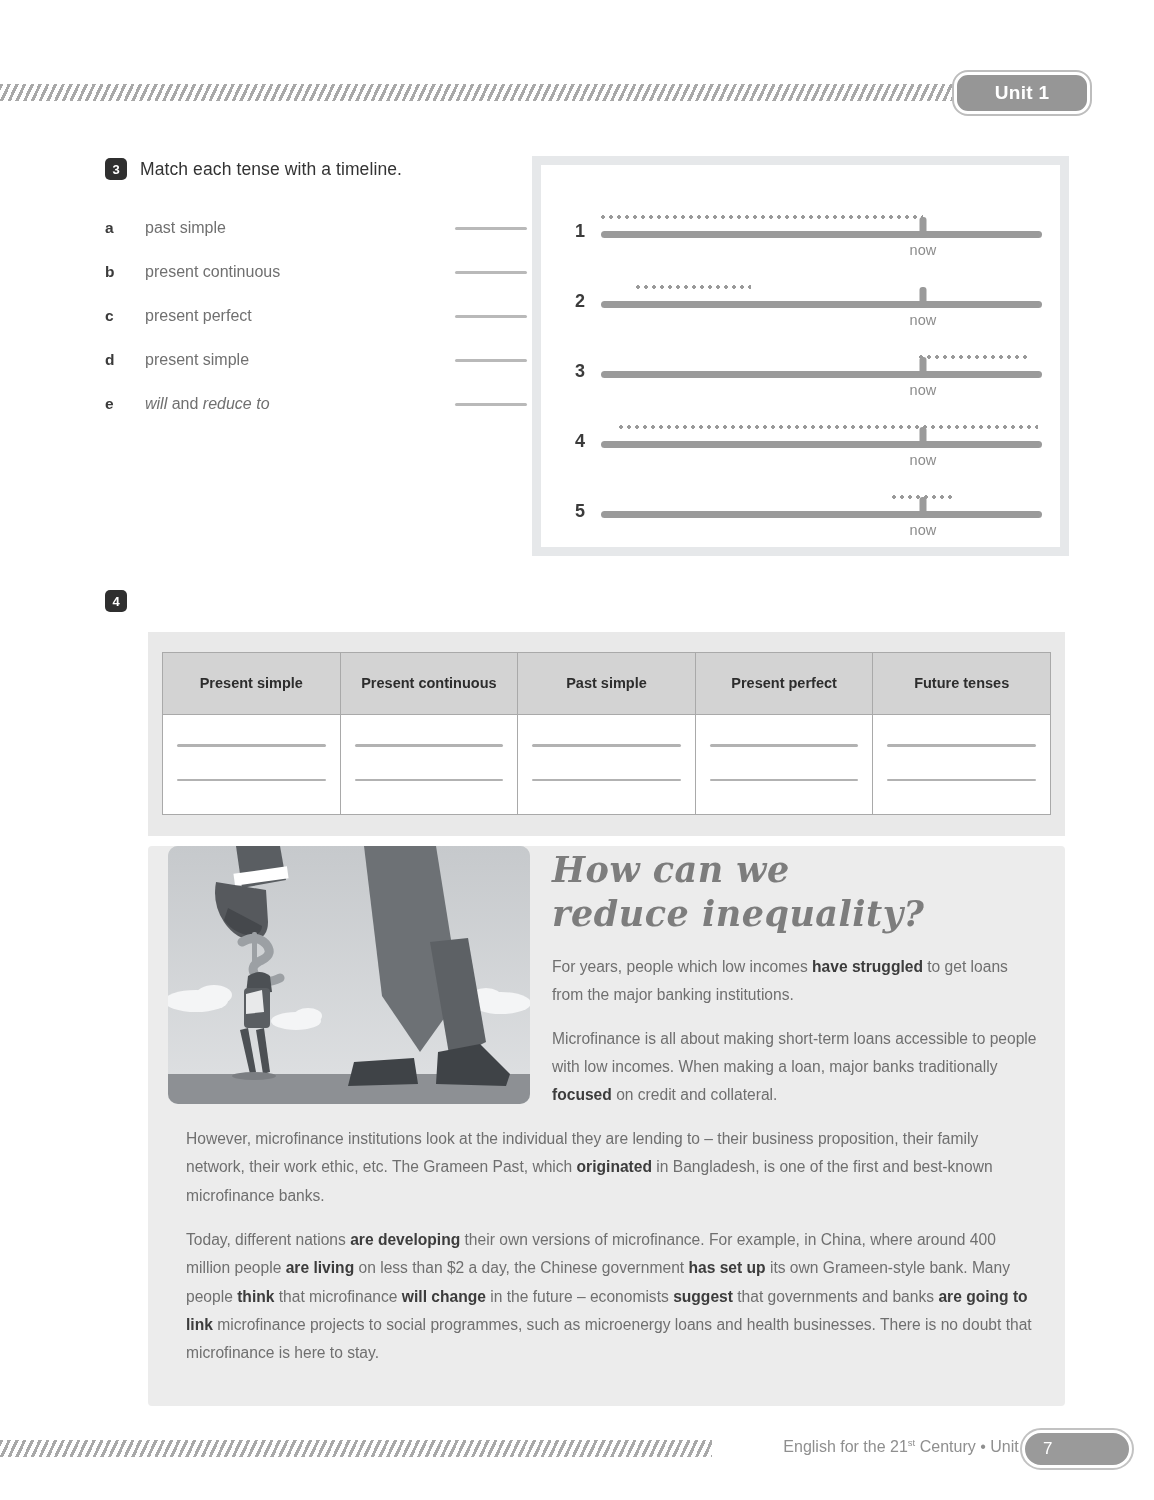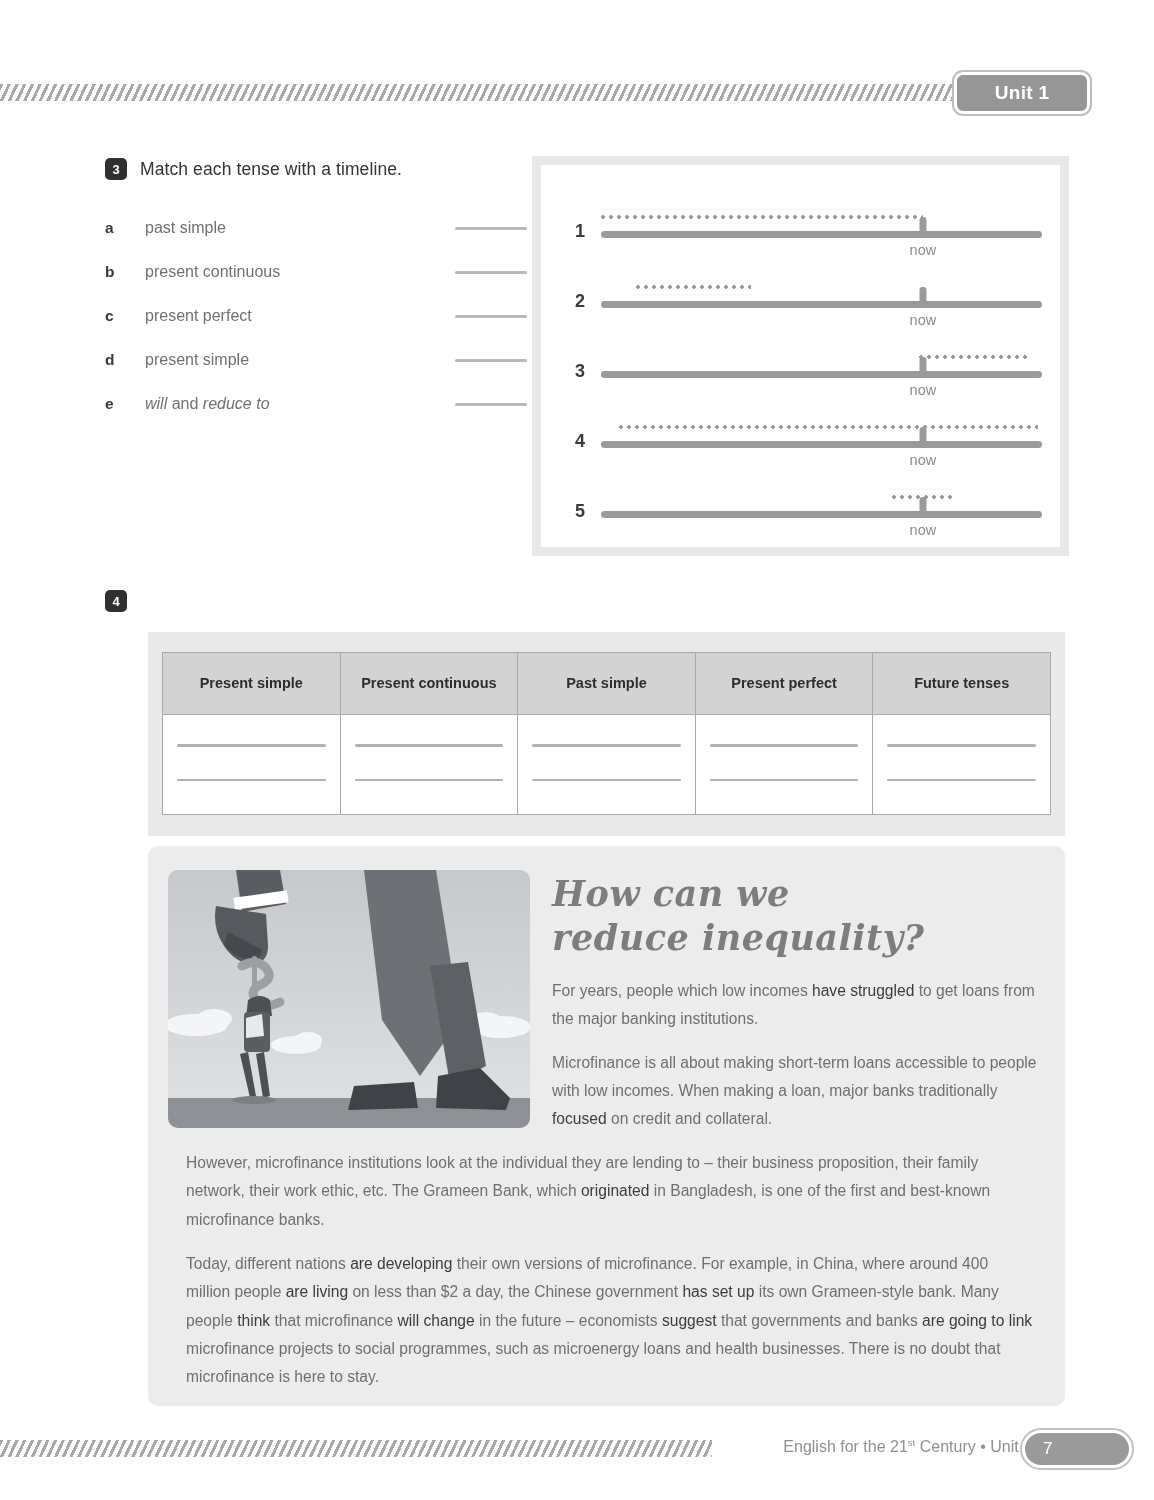"Unit 1" .unit-pill { border-radius: 9px -> 14px }
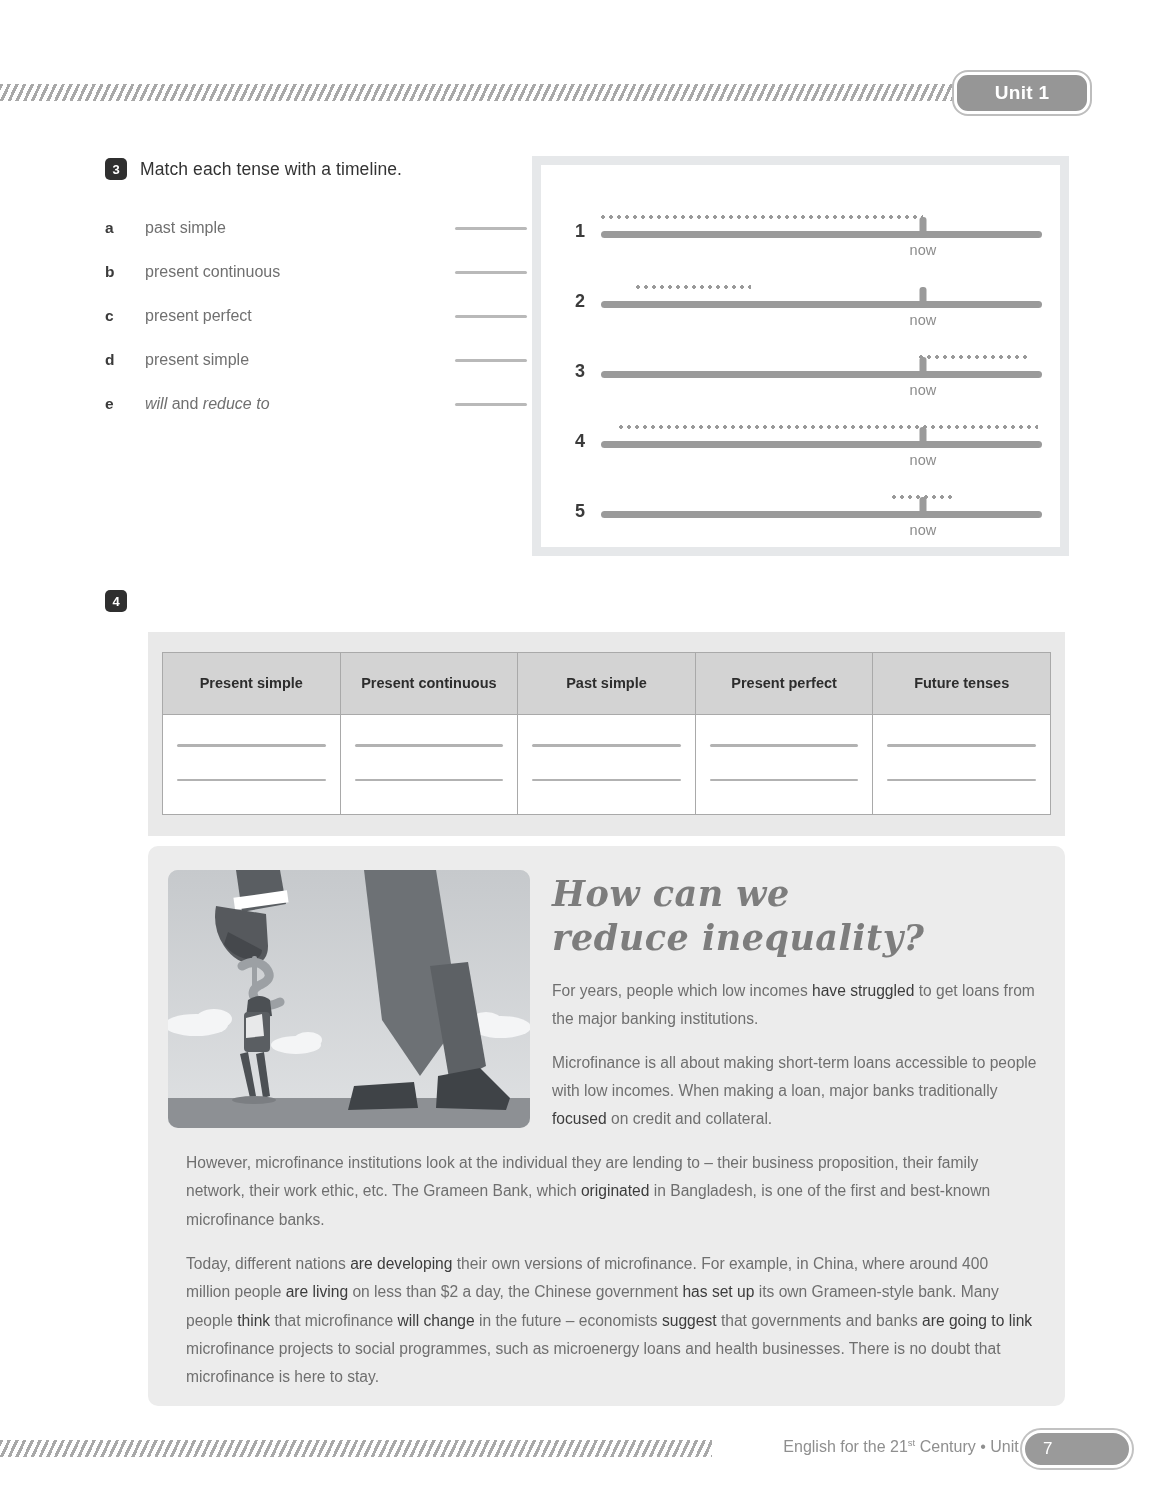"How can we" #article-panel { border-radius: 10px -> 4px; padding: 24px 26px 20px 20px -> 0 26px 20px 20px }
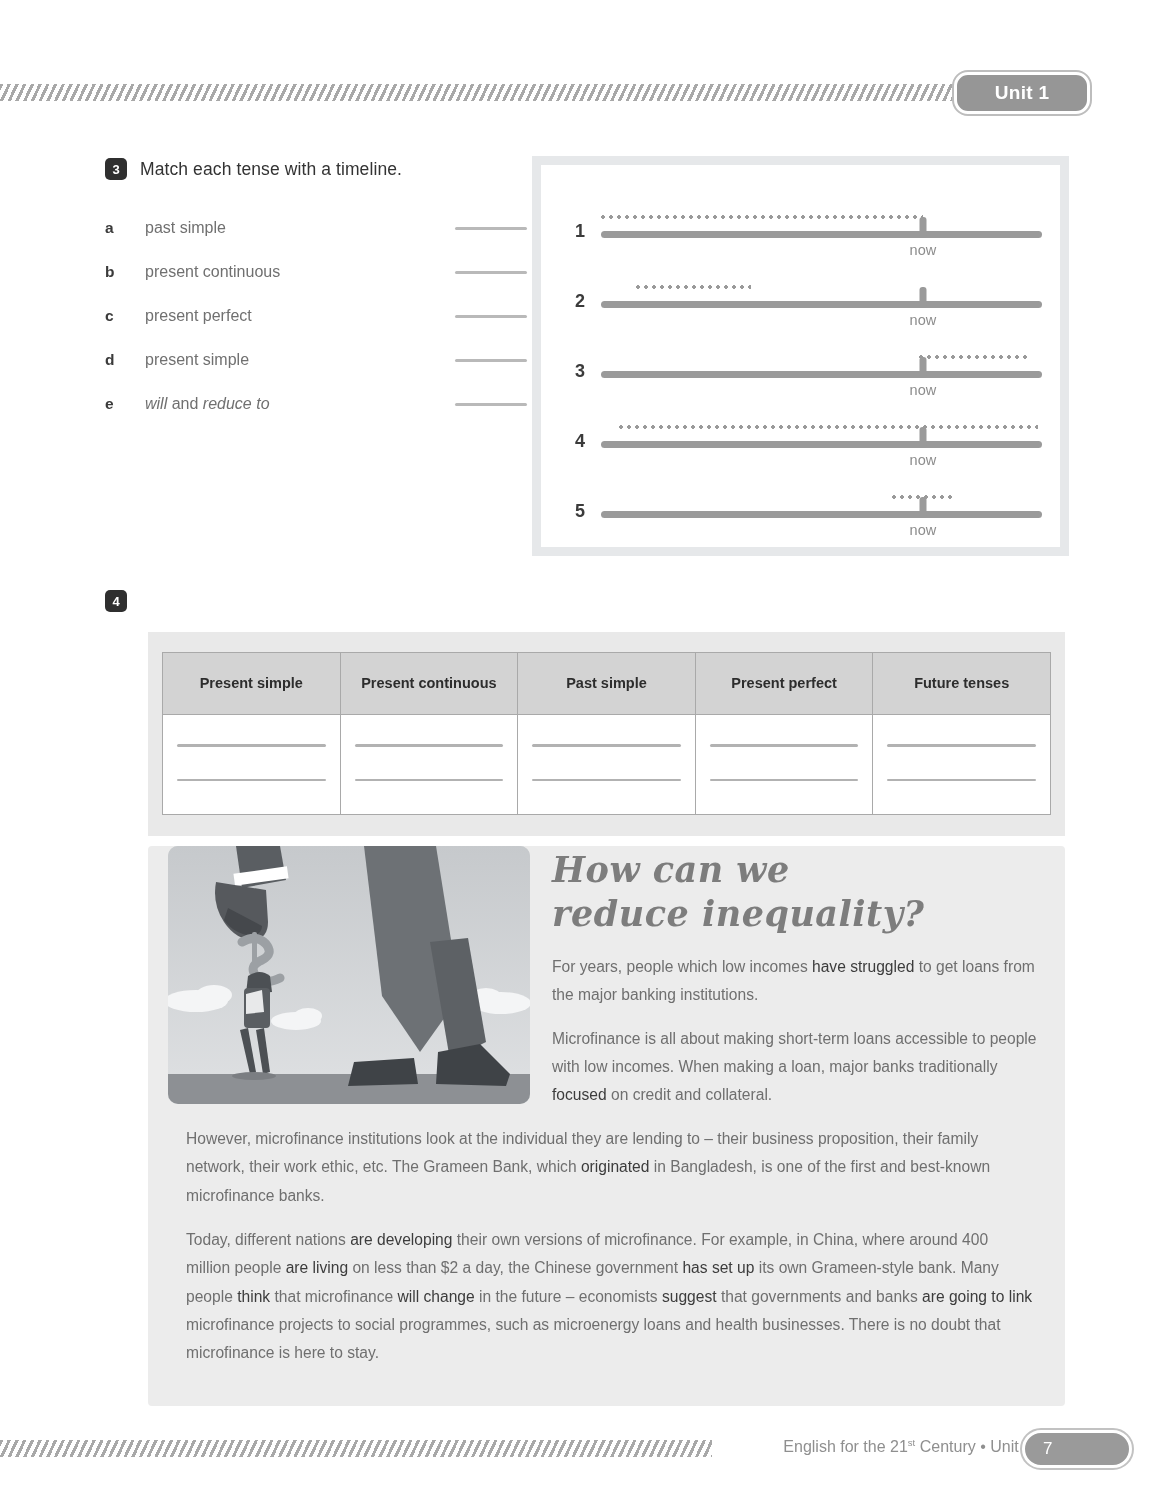"have struggled" .article-p b { font-weight: normal -> bold }
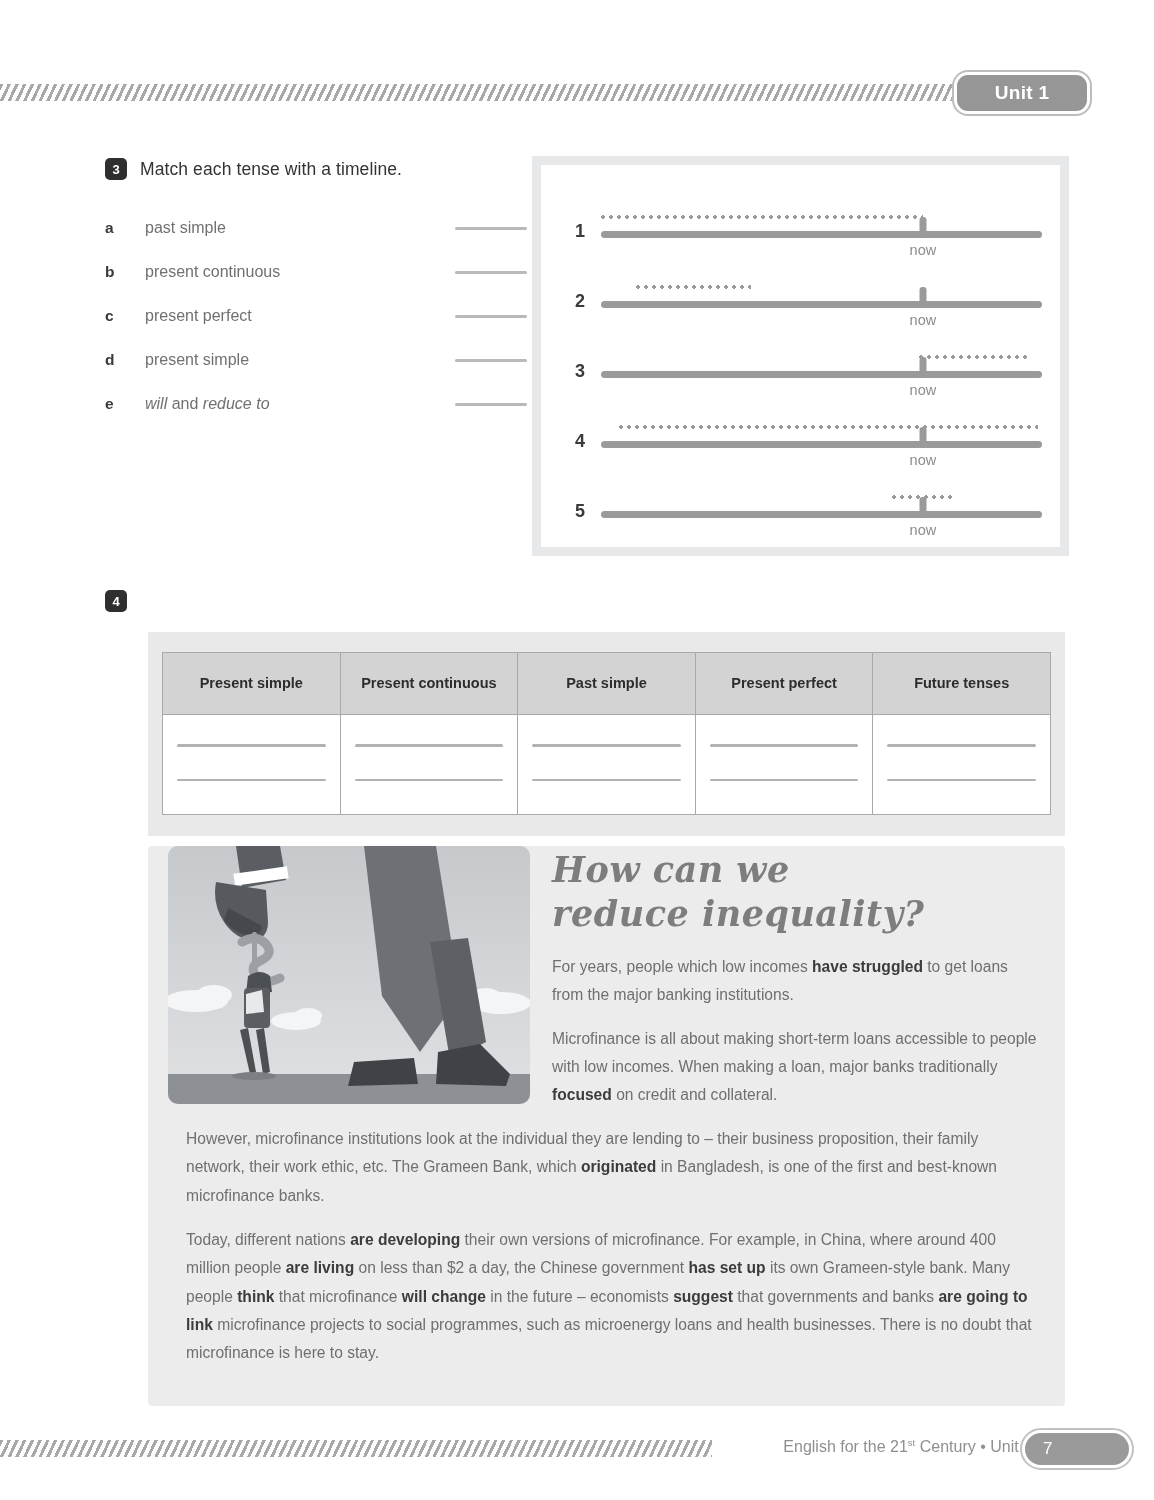"However, microfinance institutions look" span { text: Bank -> Past }
